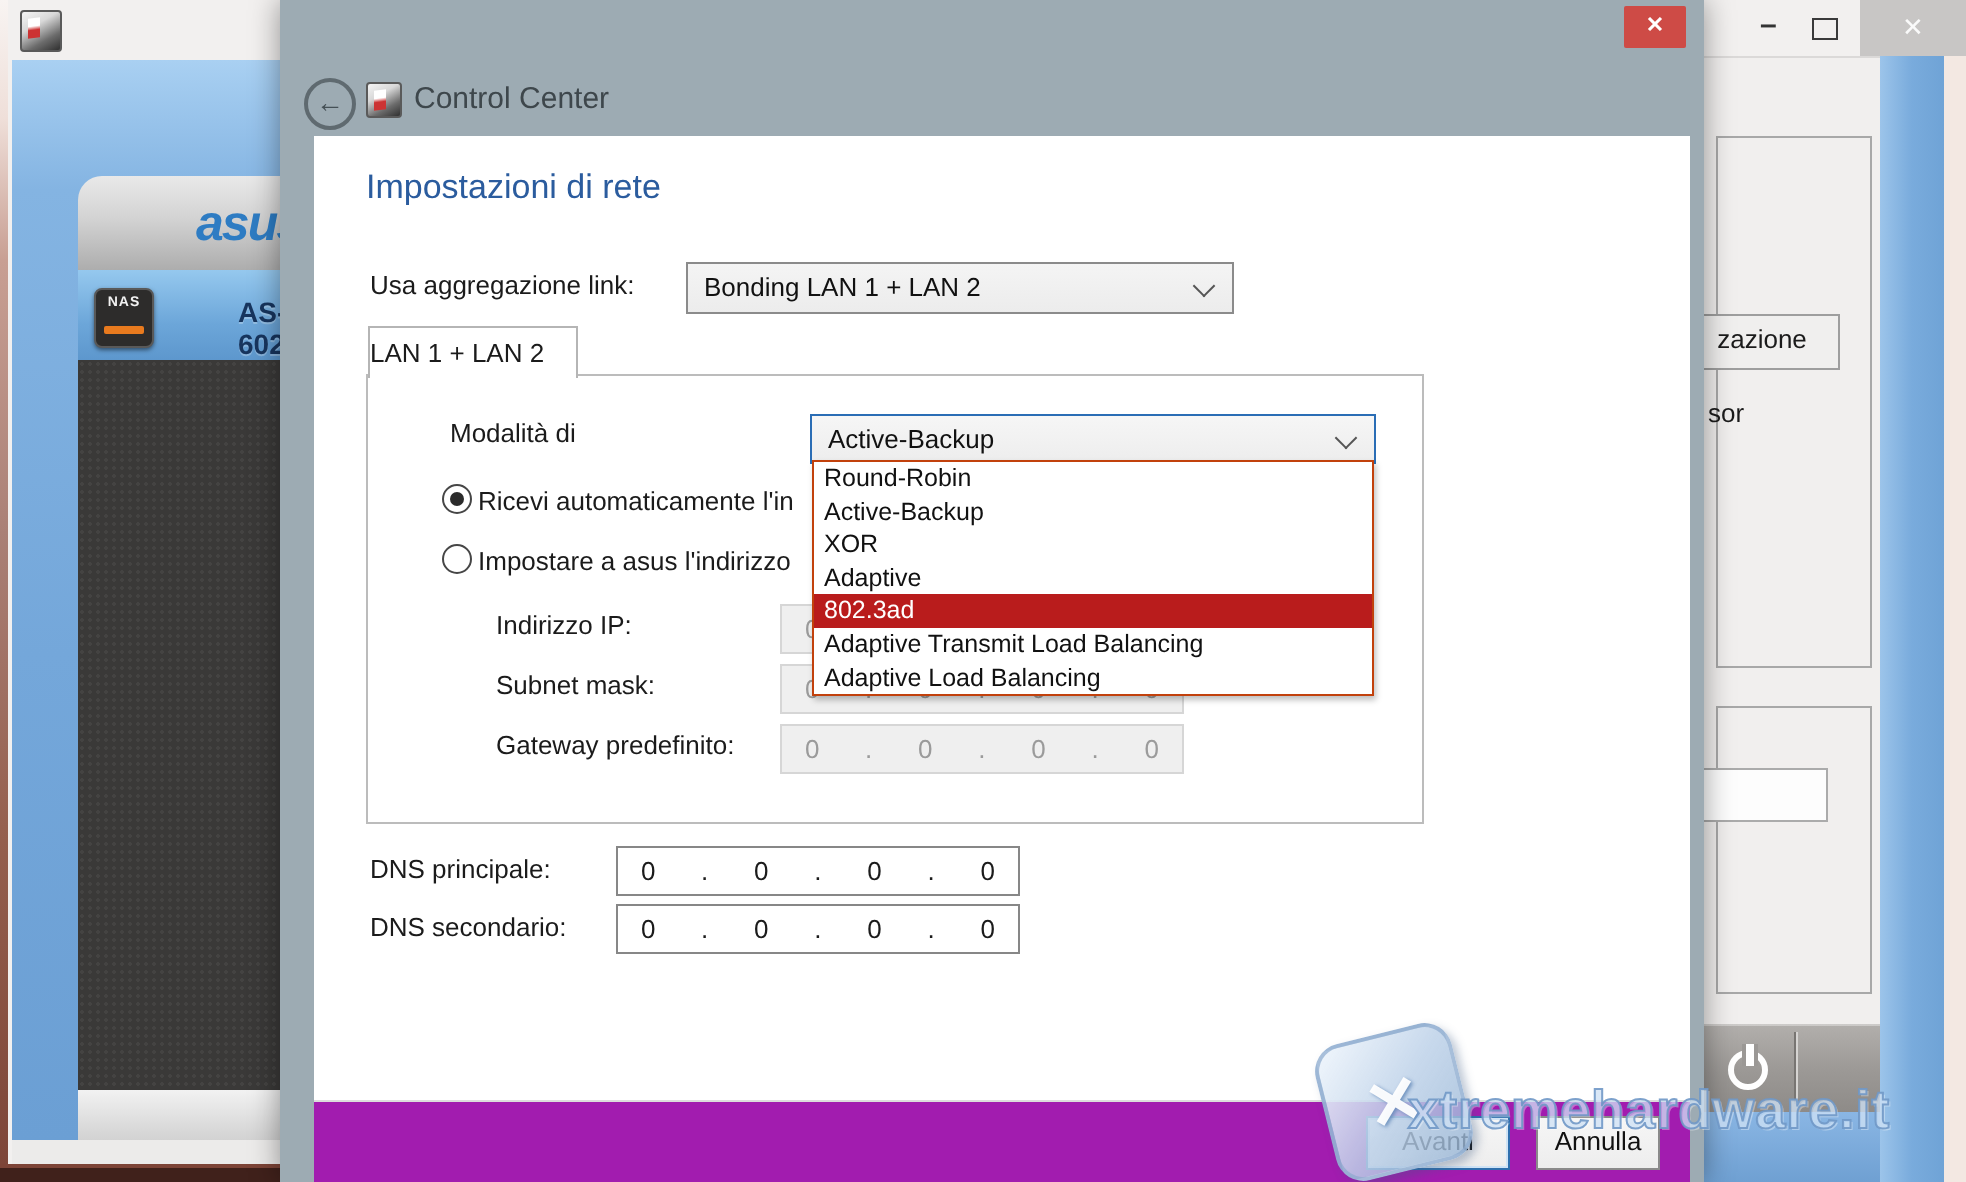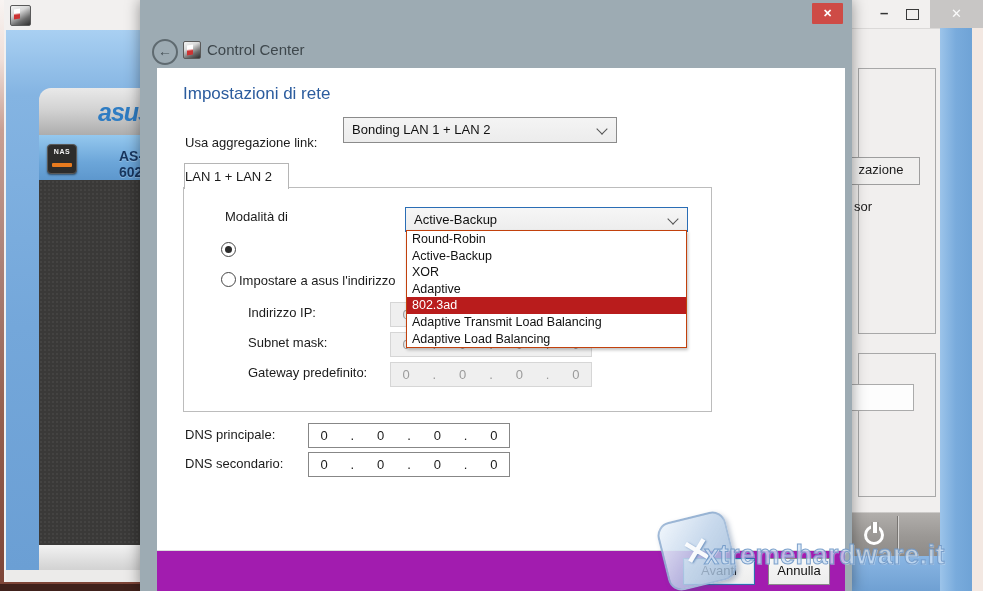"Bonding LAN 1 + LAN" #agg-combo { top: 49px -> 63px }
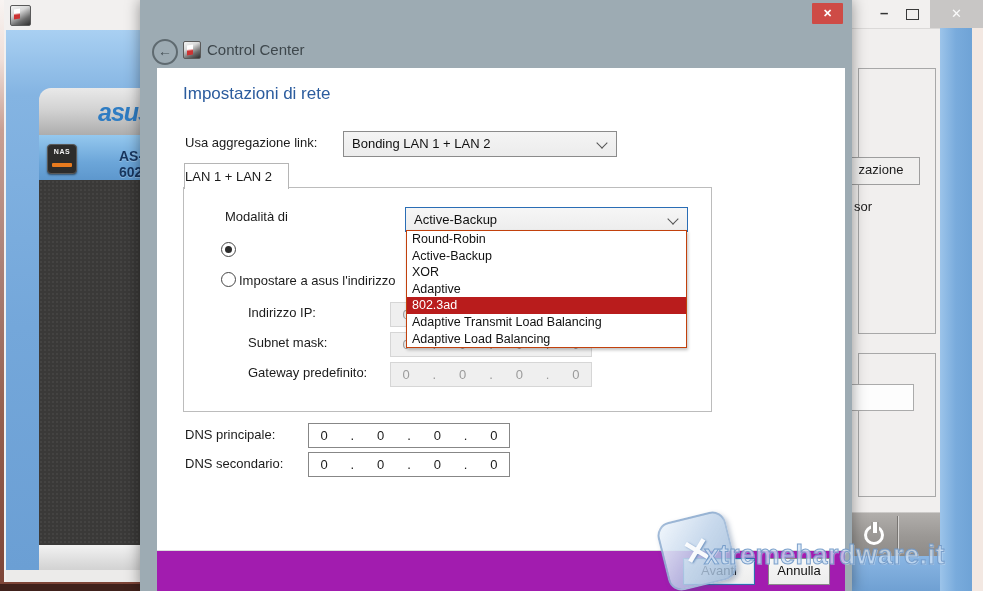"Ricevi automaticamente l'in" div.abs { html: none -> <div>Ricevi automaticamente l'in</div> }
